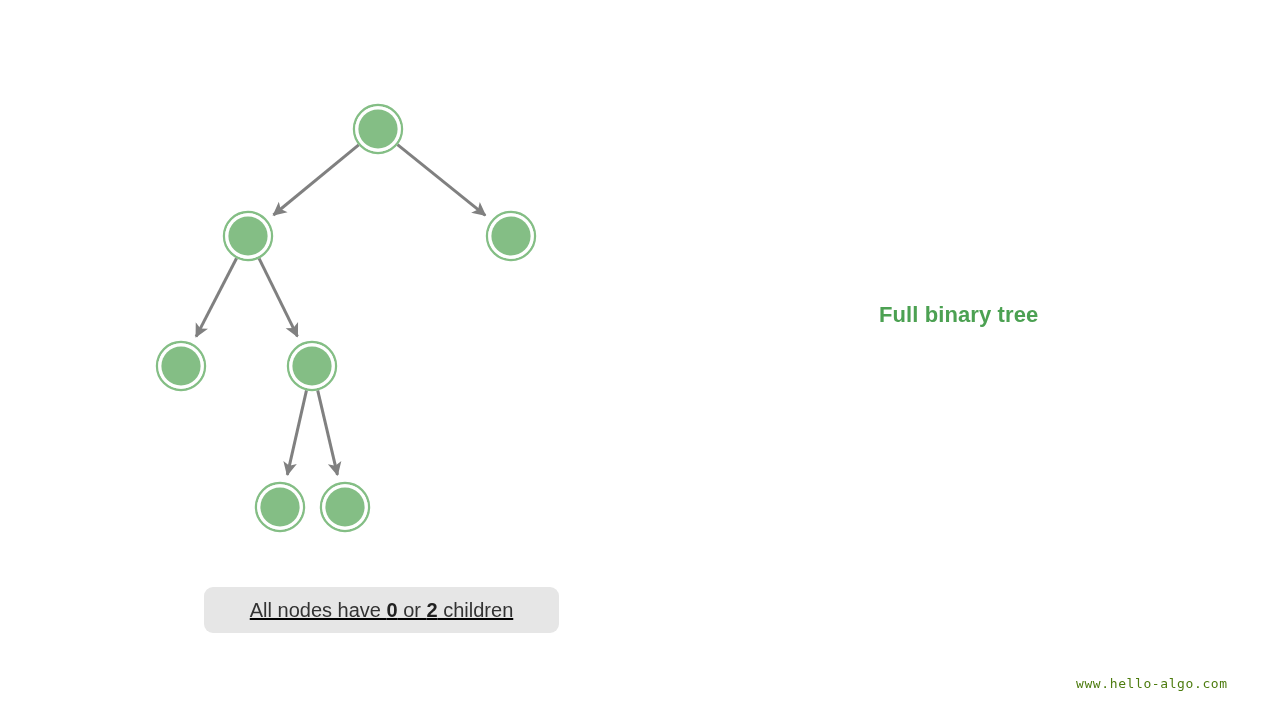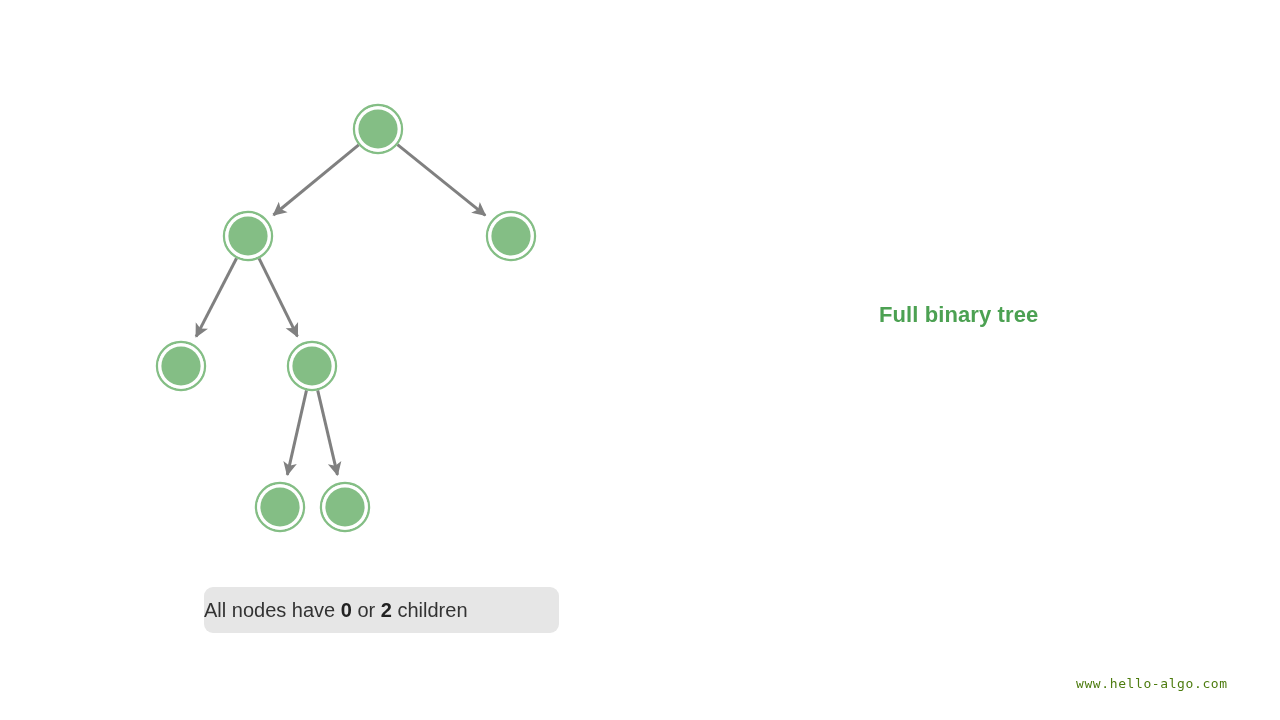"All nodes have 0 or" .caption-box { justify-content: flex-start -> center; text-decoration: none -> underline }
